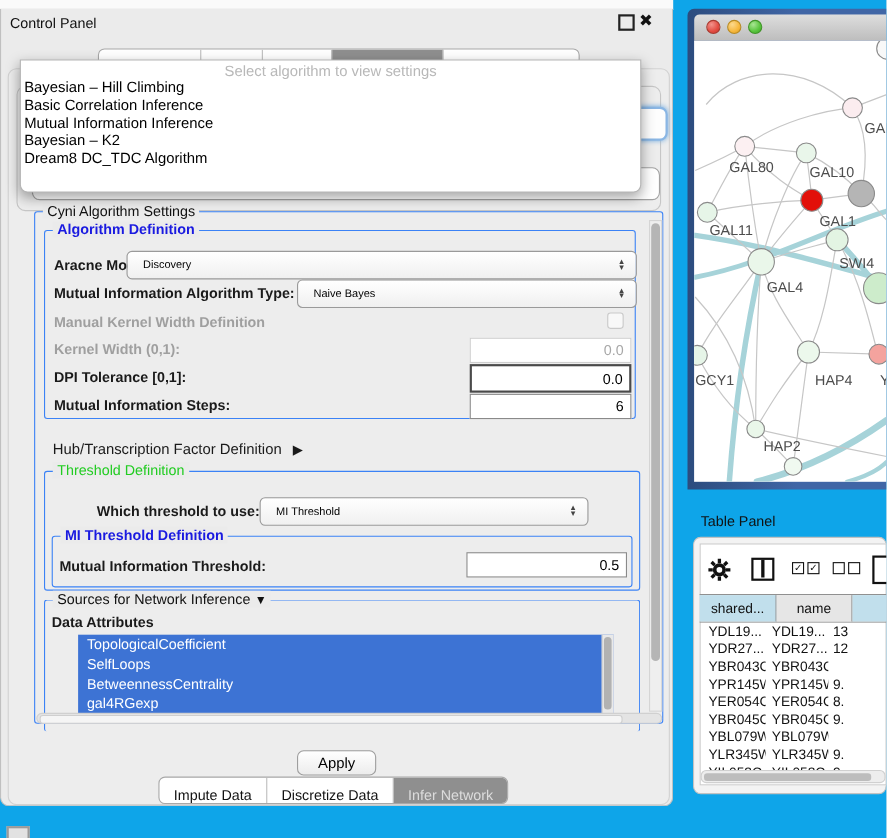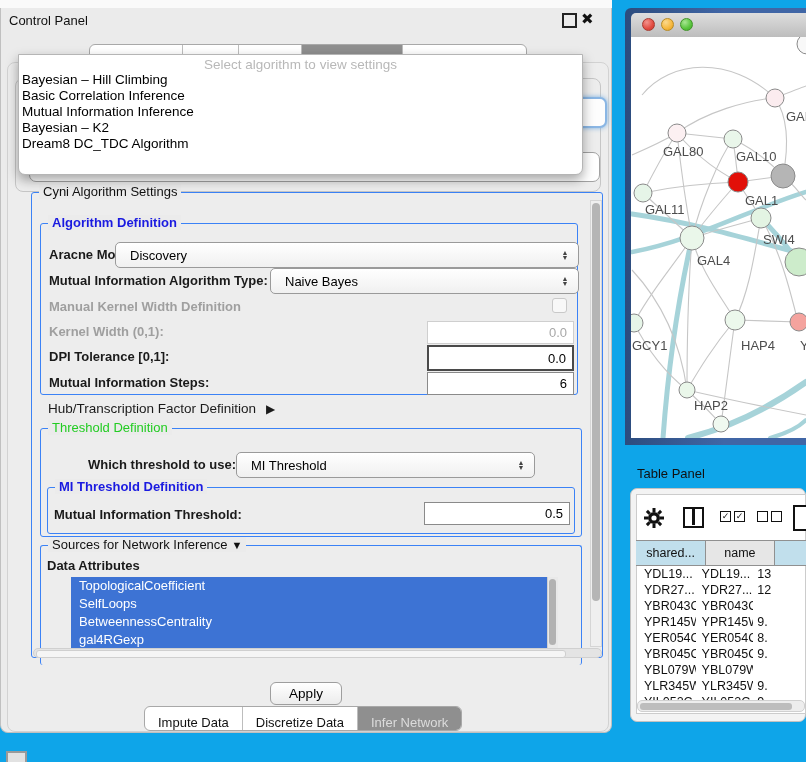"Algorithm Definition" div.group { top: 30px -> 16px }
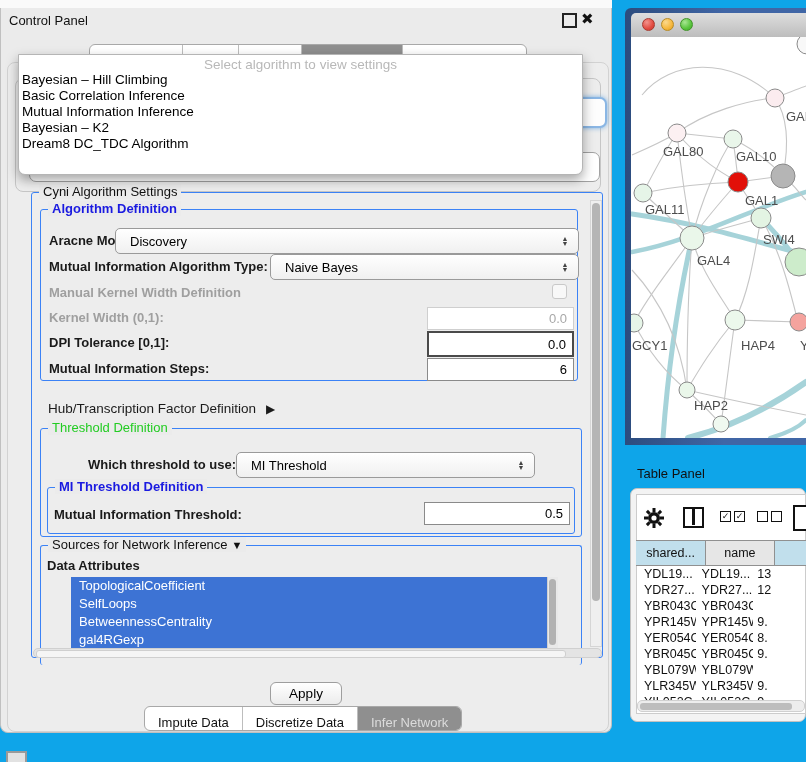"Discovery" .combo .ctext { font-size: 13px -> 10px }
